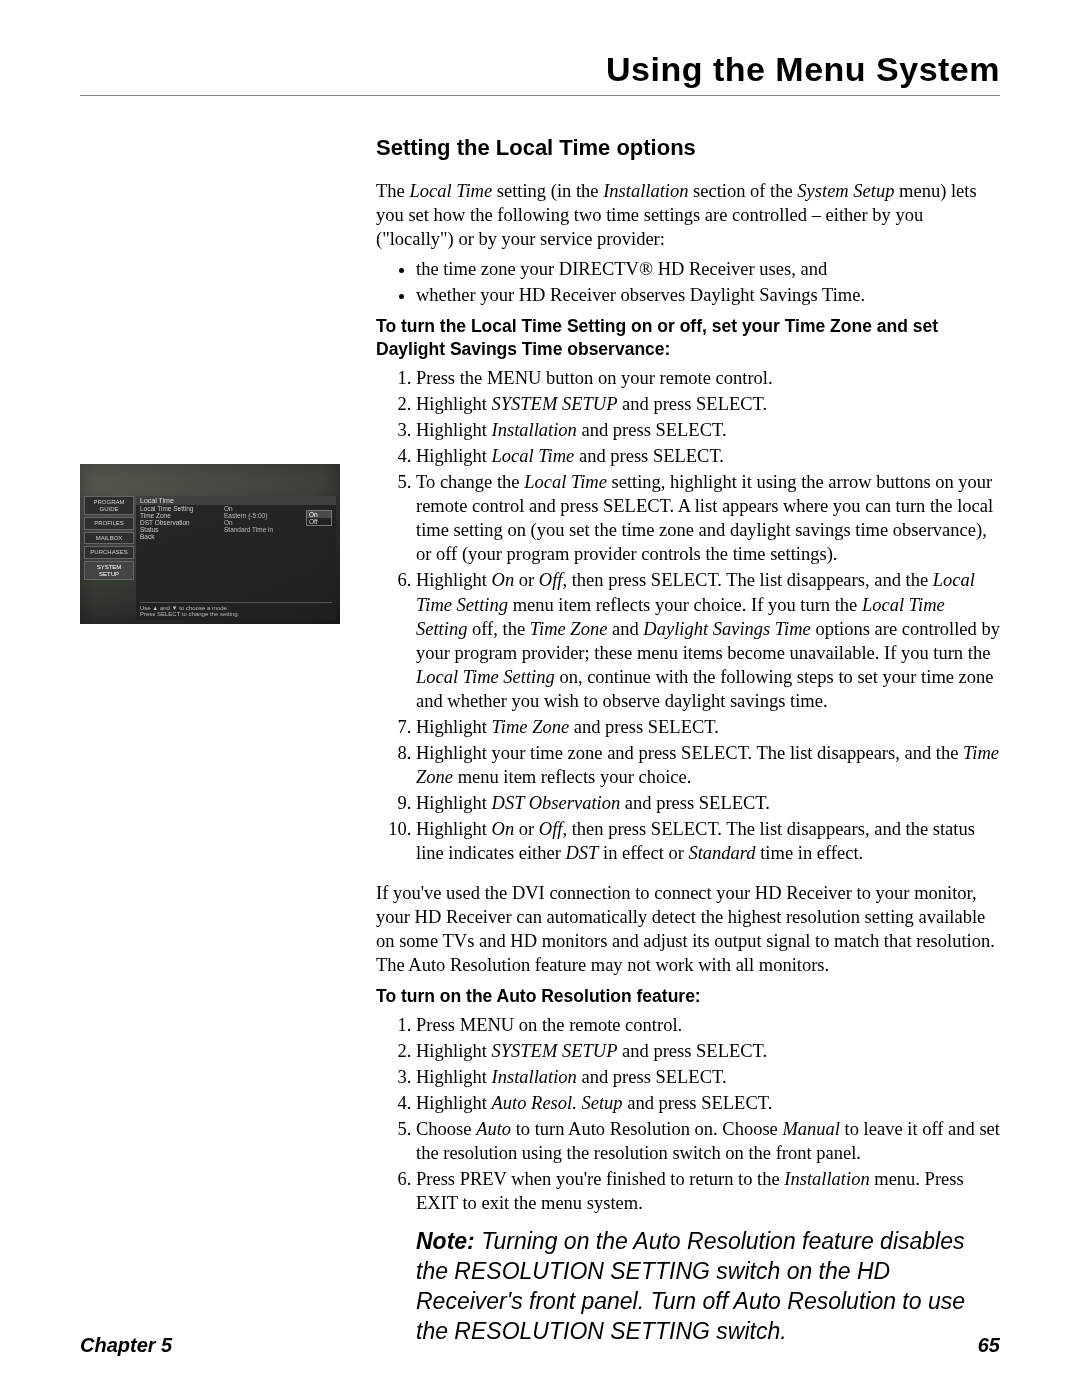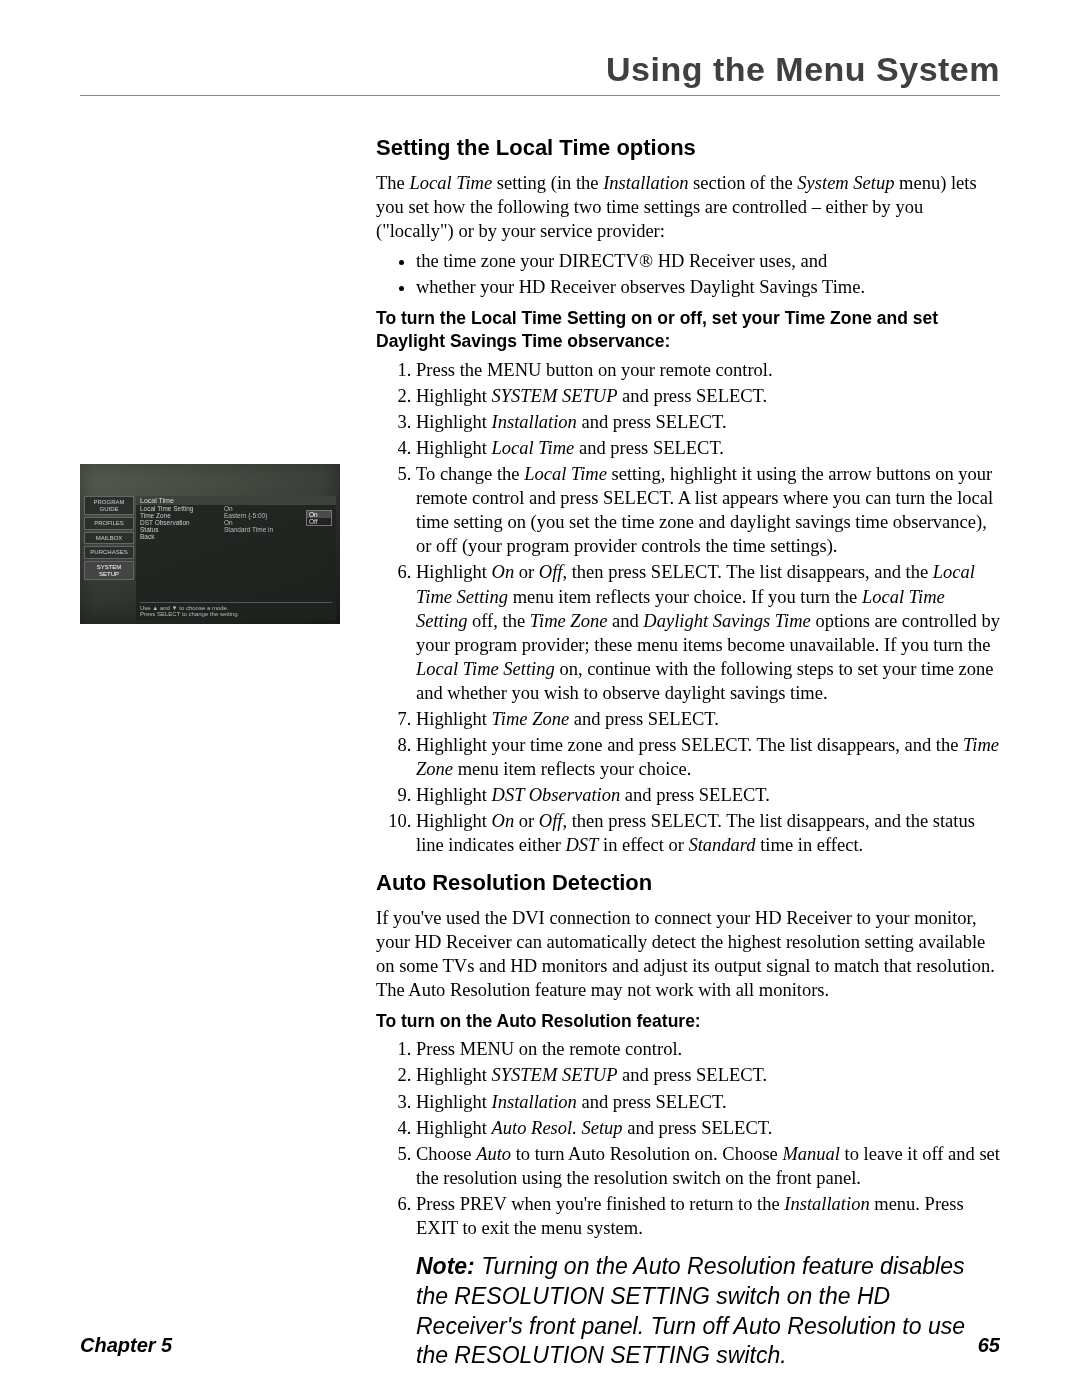"Using the Menu System" .header-title { color: #404040 -> #000000 }
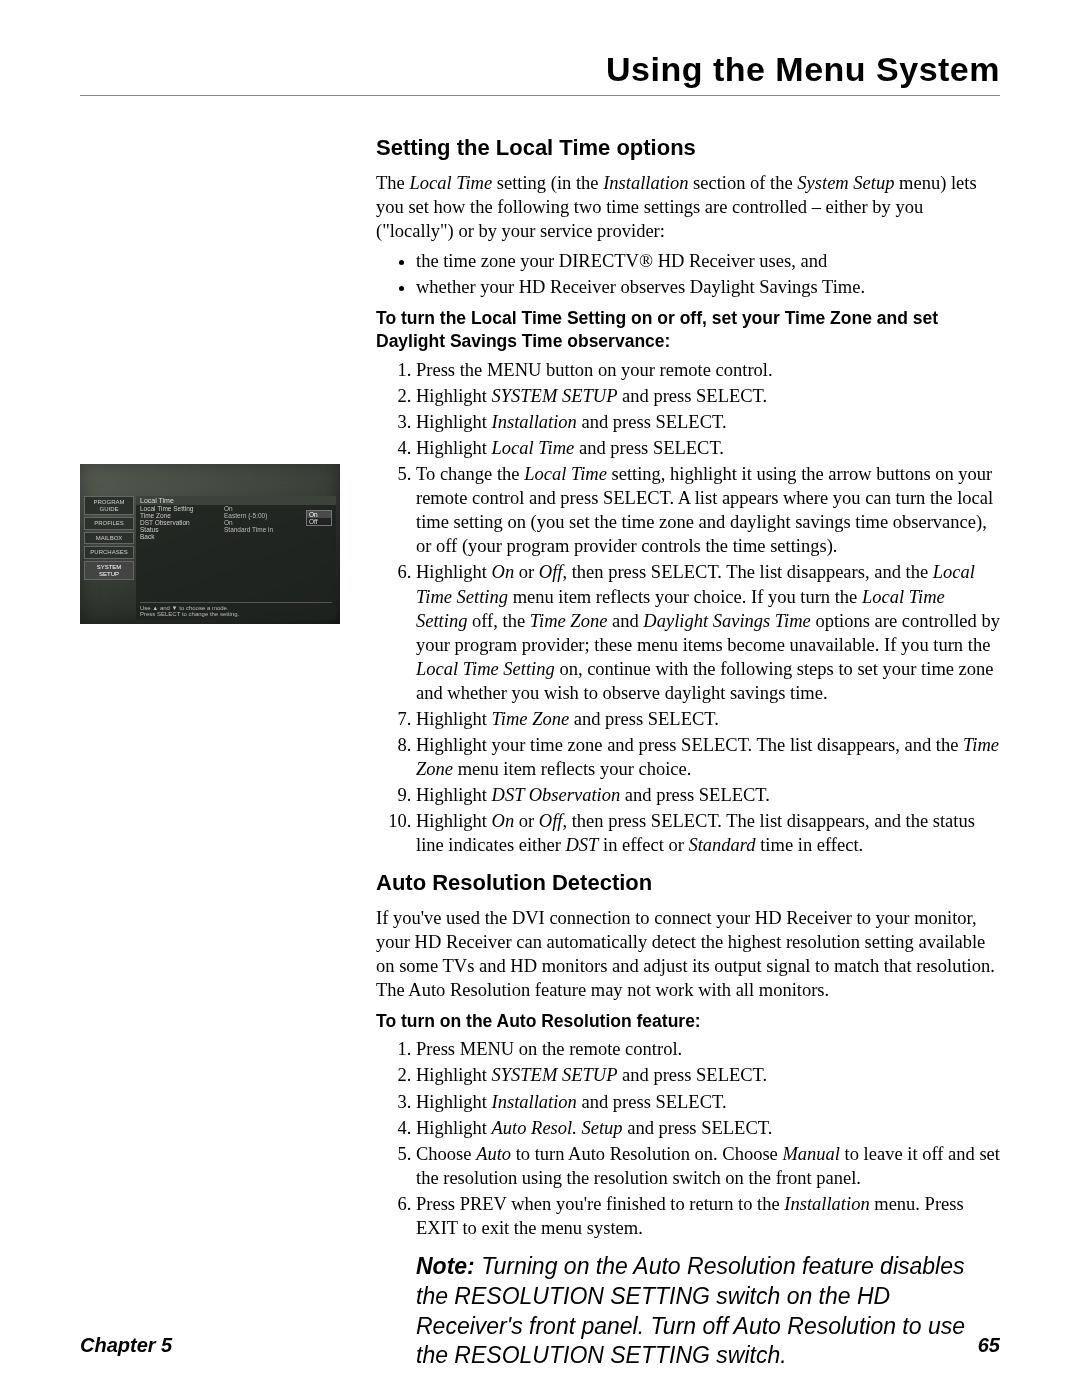"The Local Time setting (in" .para { margin: 8px 0 6px 0 -> 16px 0 6px 0 }
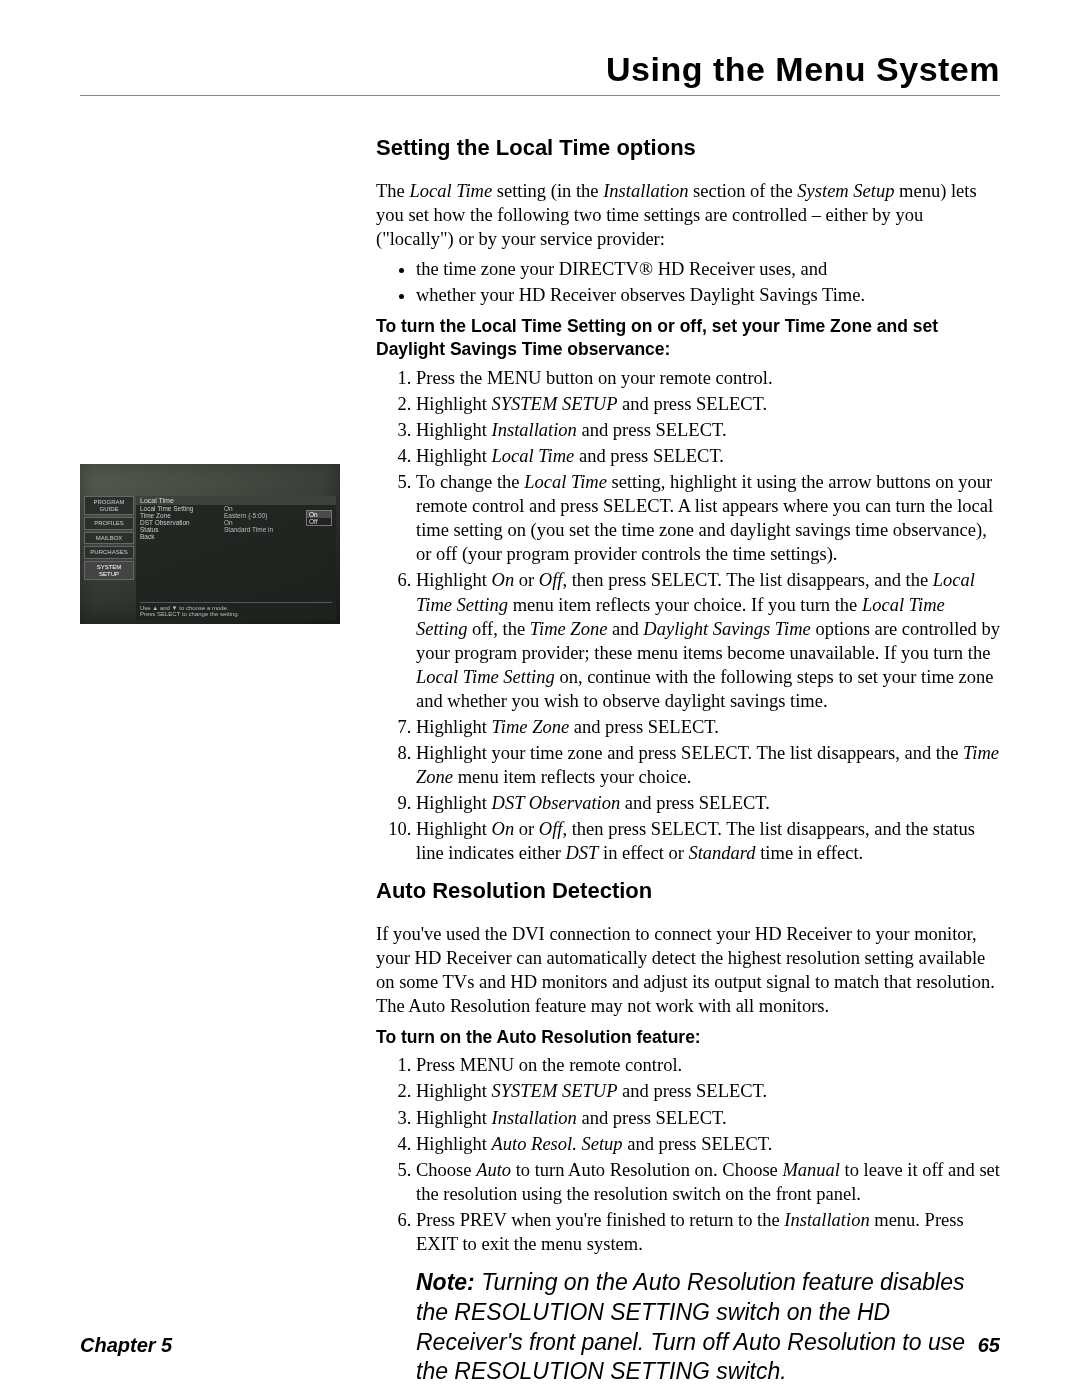"Auto Resolution Detection" div.section-heading { html: <div>Auto Resolution Detection</div> -> none }
